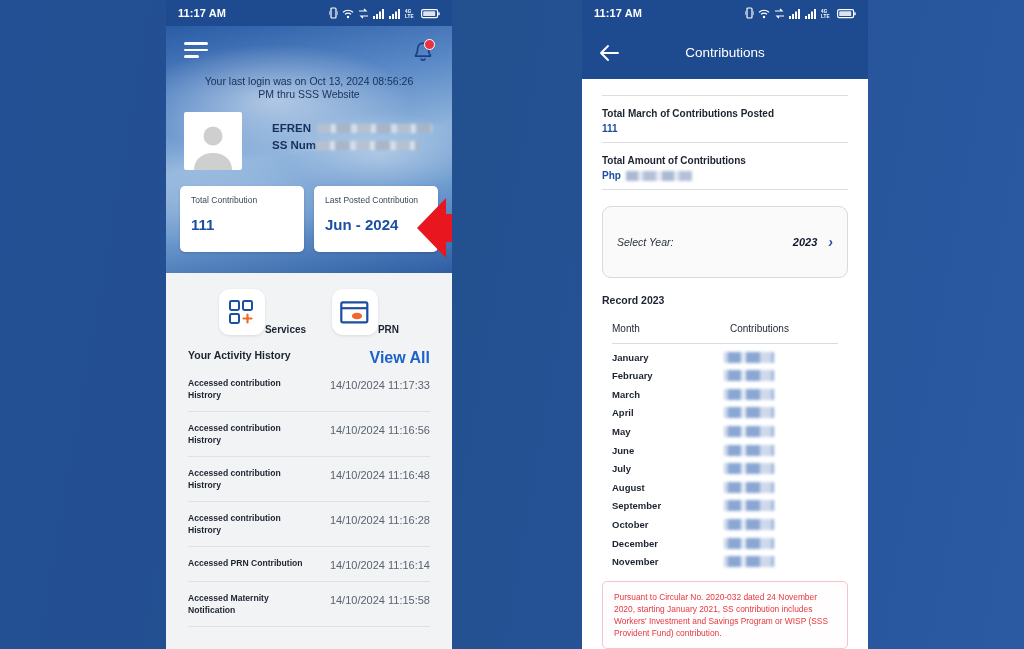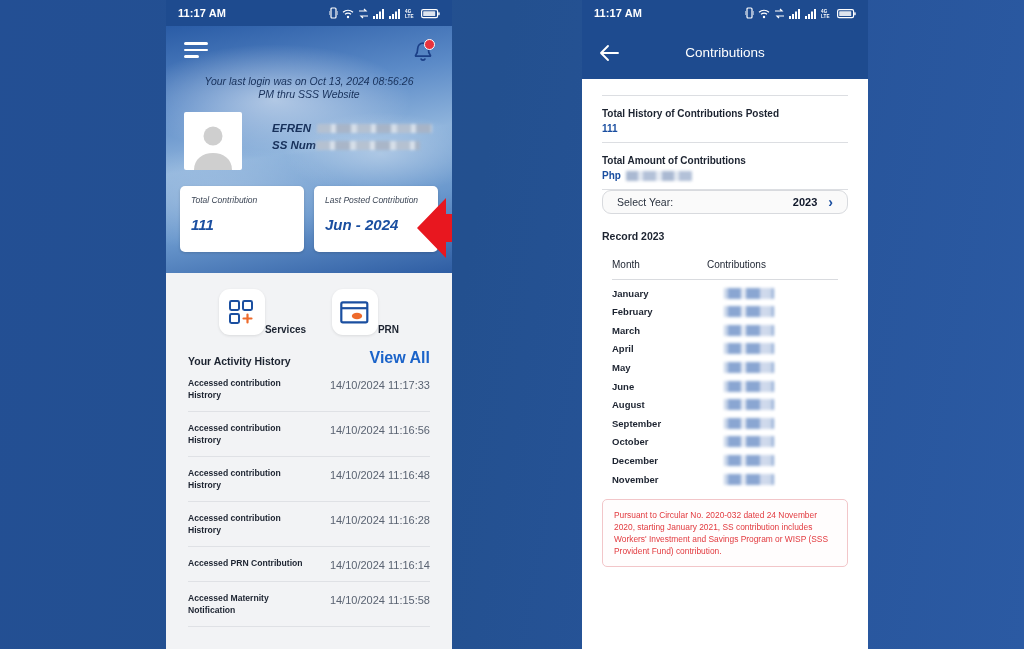"Your last login was on" .l-header { font-style: italic -> none }
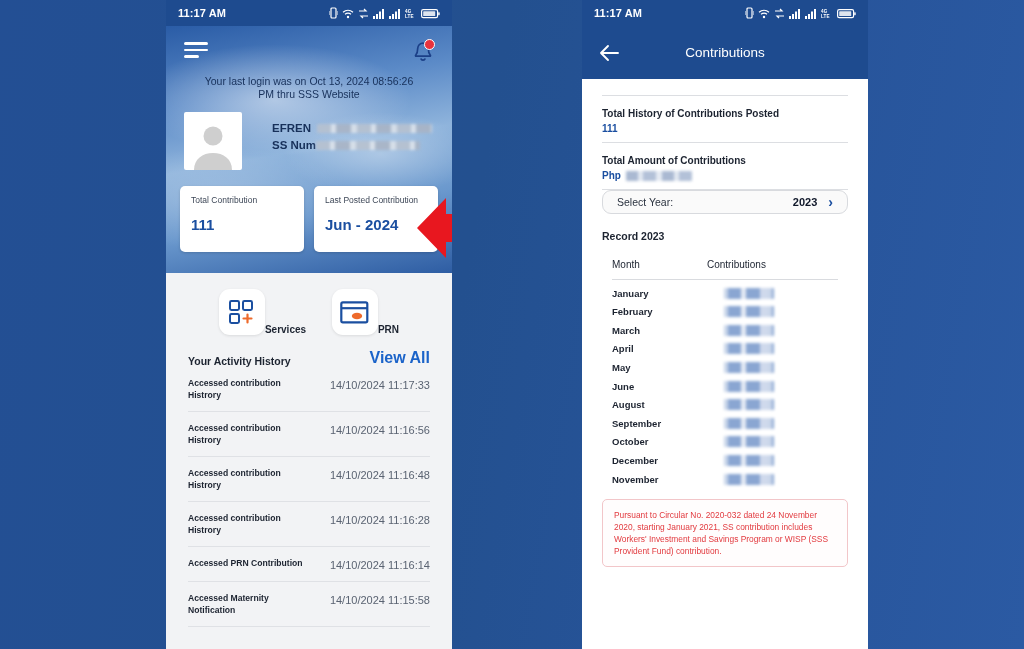"Total History of Contributions Posted" div.r-lbl { text: History -> March }
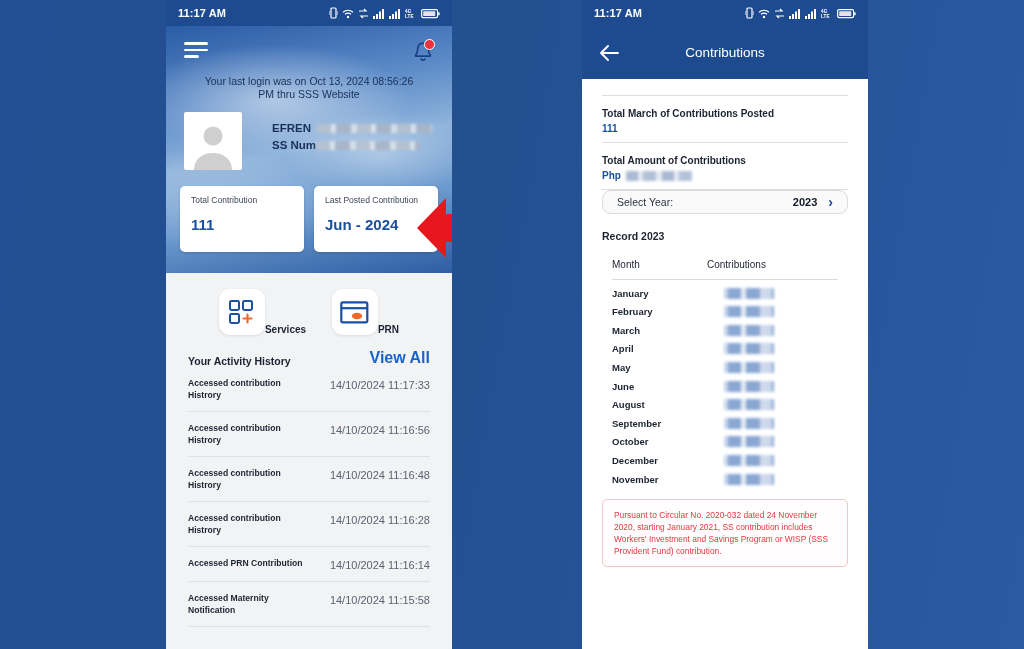"Select Year:" .year-box { font-style: none -> italic; margin-top: 0 -> 16px; padding: 4px 14px -> 28px 14px }
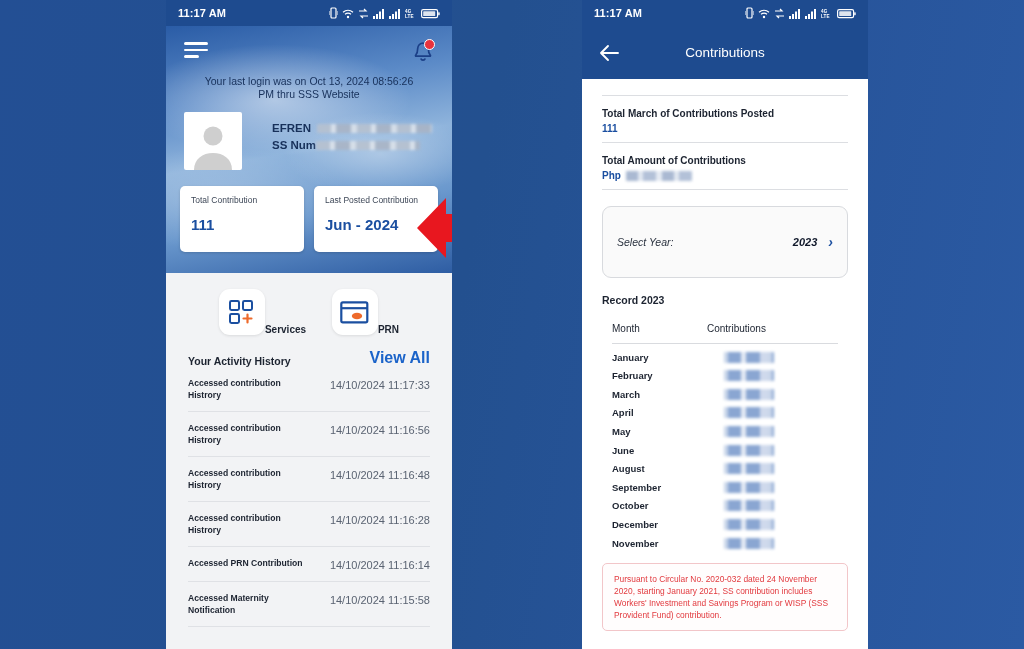"Month" .c-month { width: 95px -> 118px }
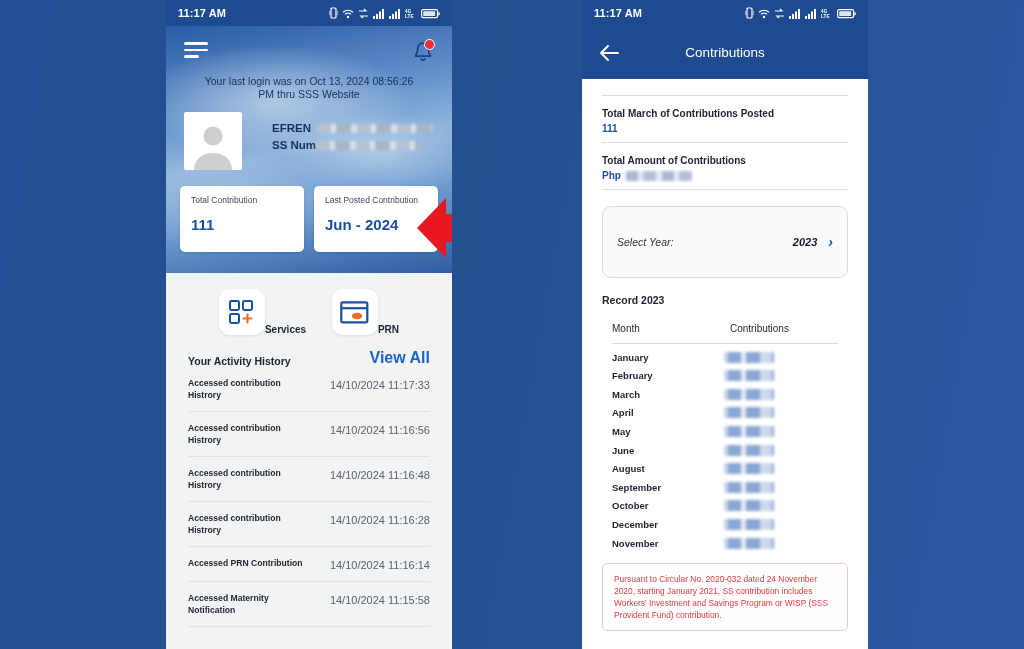"Your Activity History" .act-head { align-items: flex-end -> flex-start }
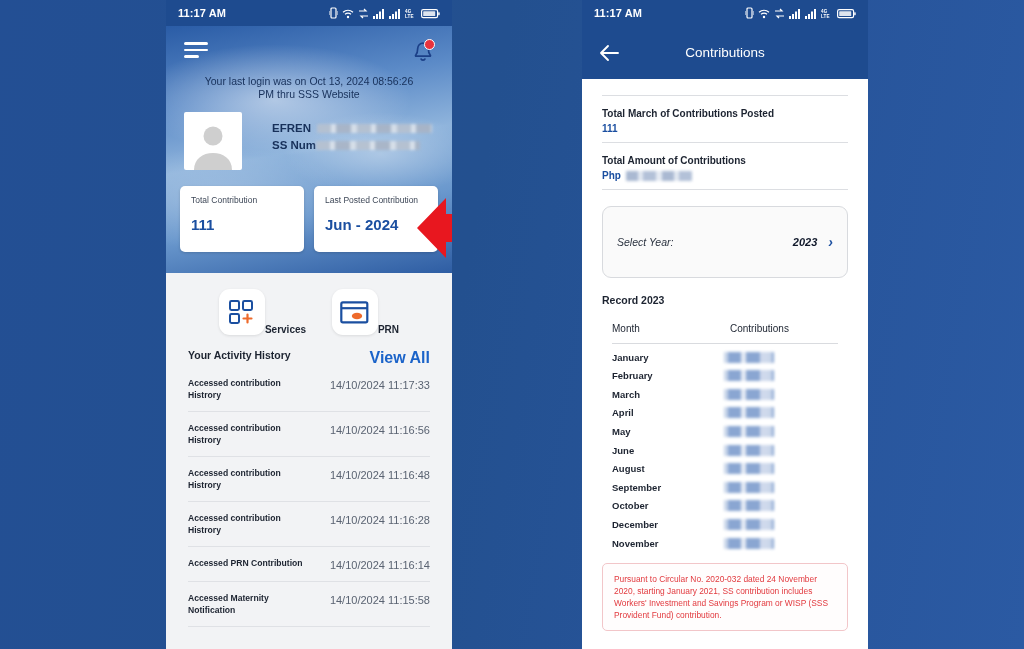"July" div.tbl-row { html: none -> <div> <span>July</span> <span></span> </div> }
